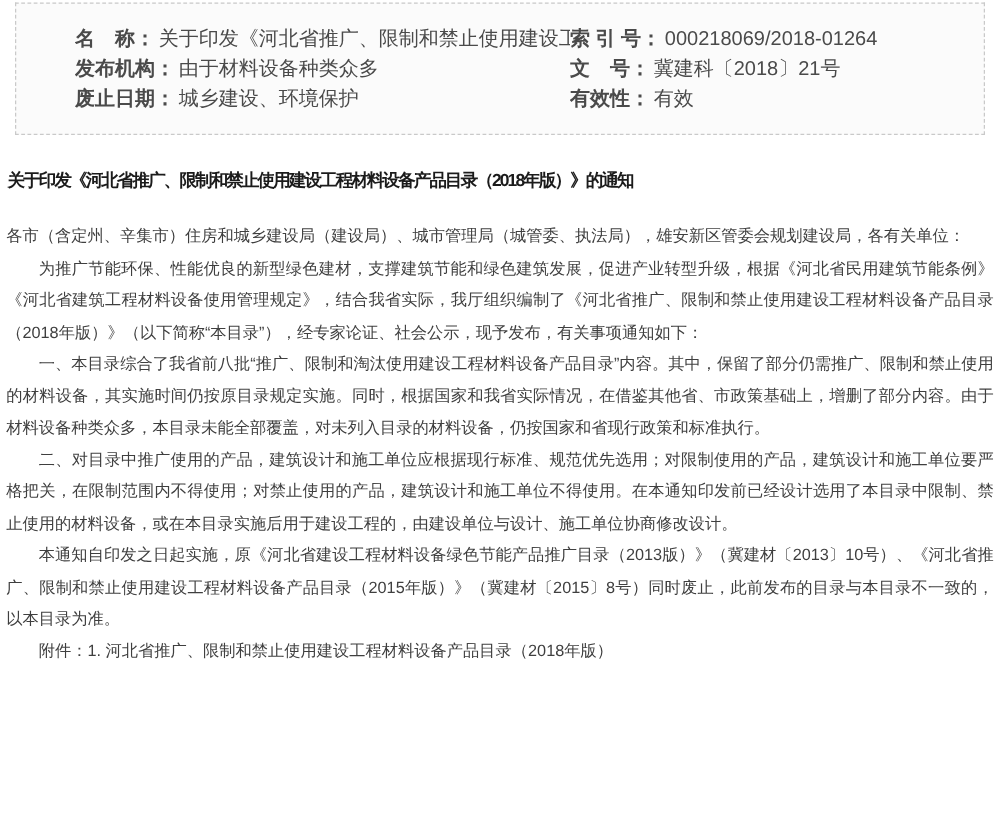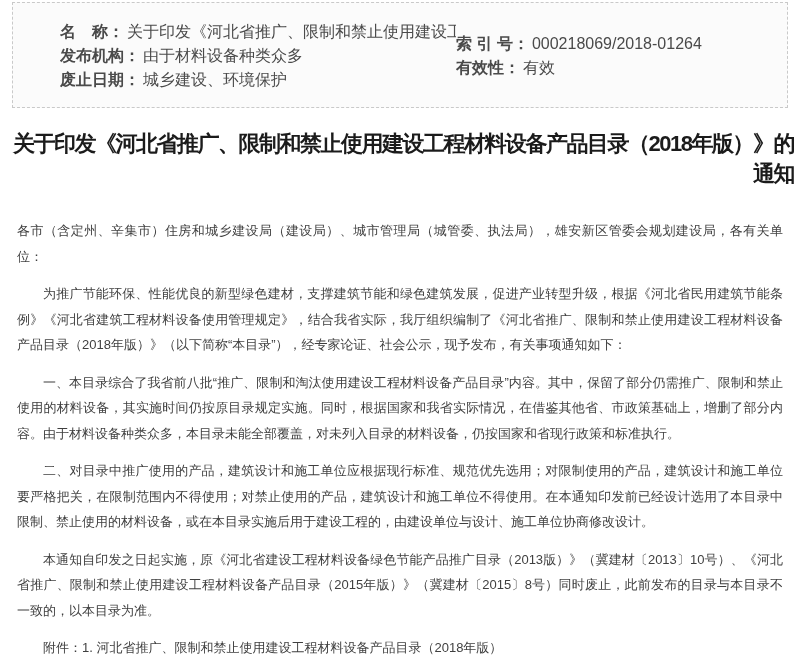"文 号： 冀建科〔2018〕21号" div.meta-row { html: none -> <div> <span>文 号：</span><span>冀建科〔2018〕21号</span> </div> }
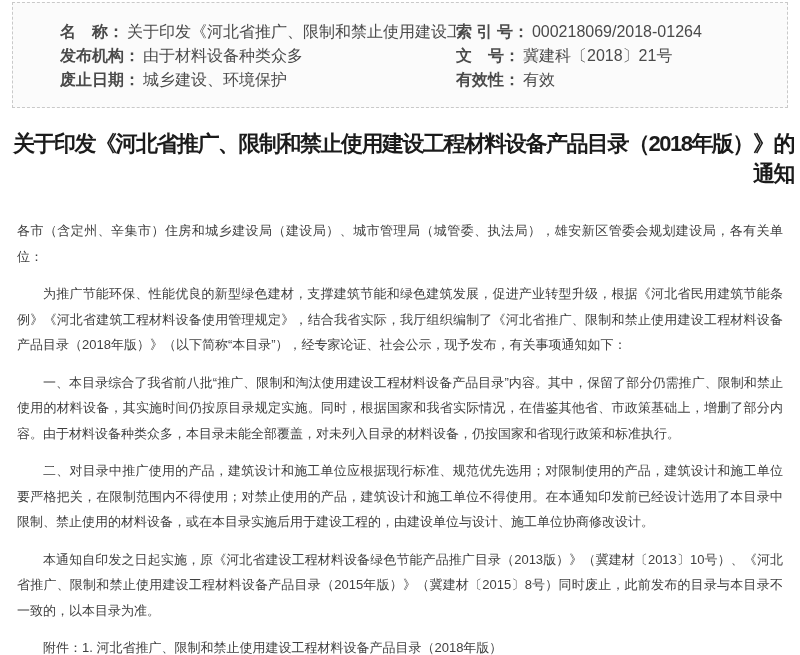"关于印发《河北省推广、限制和禁止使用建设工程材料设备产品目录（2018年版）》的" .doc-title { font-size: 22px -> 14px; text-align: right -> left }
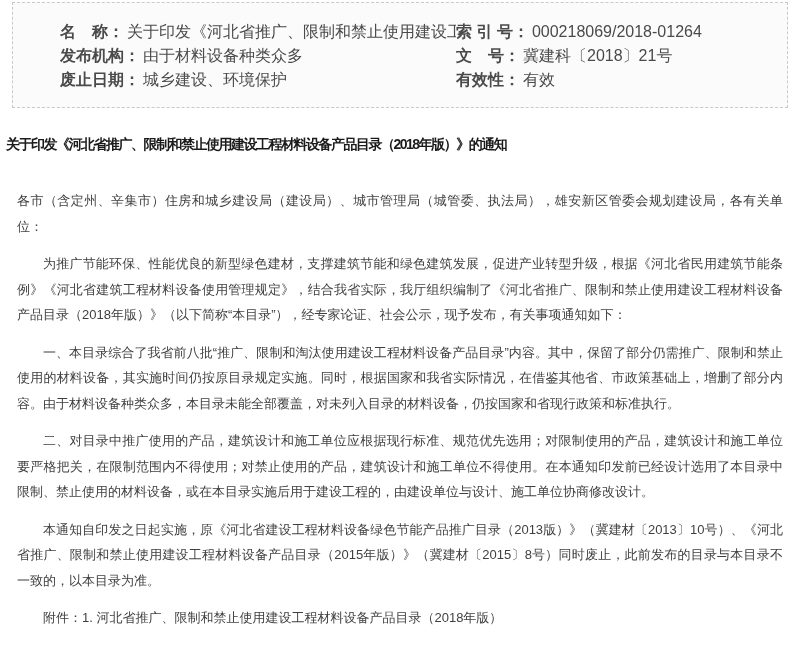"各市（含定州、辛集市）住房和城乡建设局（建设局）、城市管理局（城管委、执法局），" .doc-body p { margin: 12px -> 0 }
